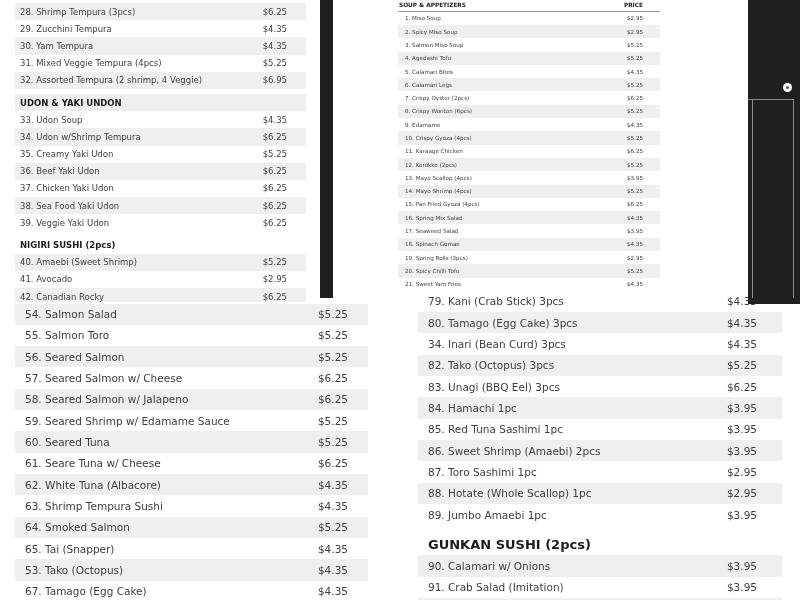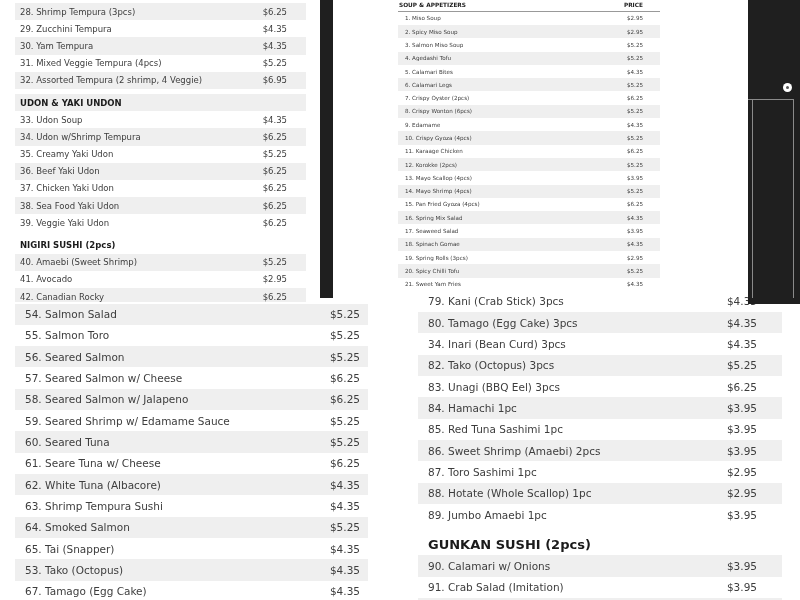"54. Salmon Salad" #colL .row { padding: 0 8px 0 10px -> 0 20px 0 10px }
